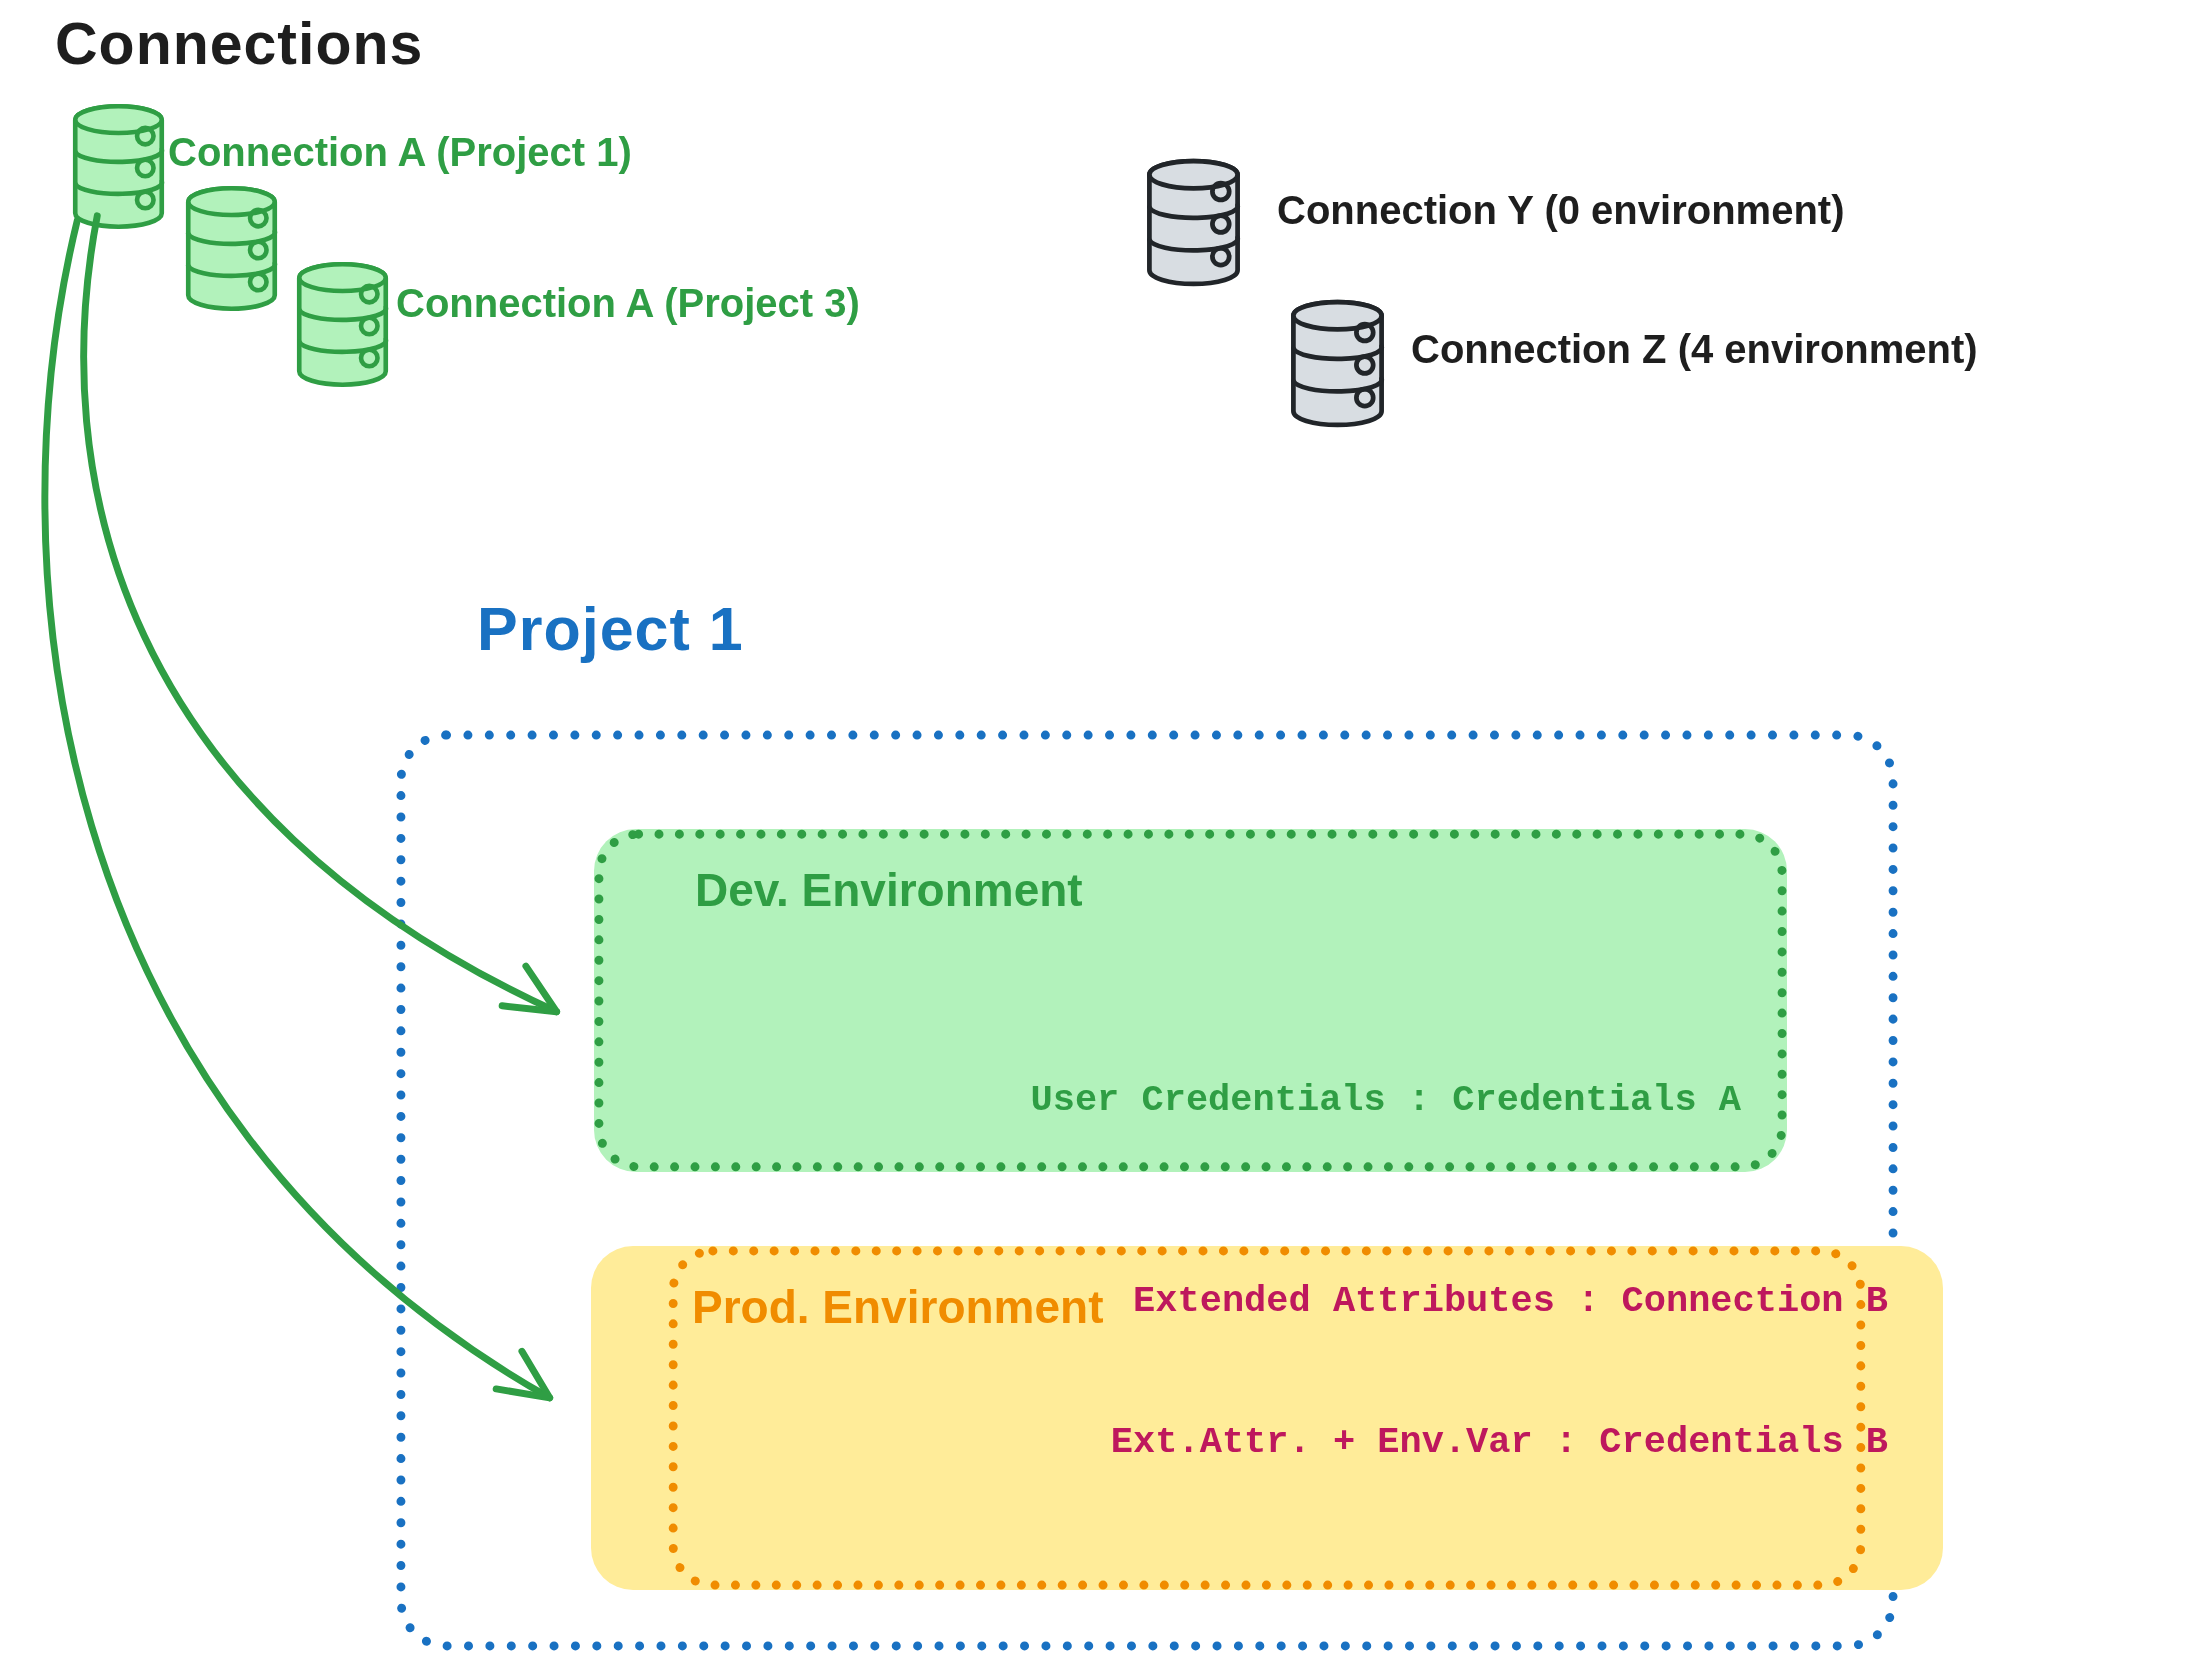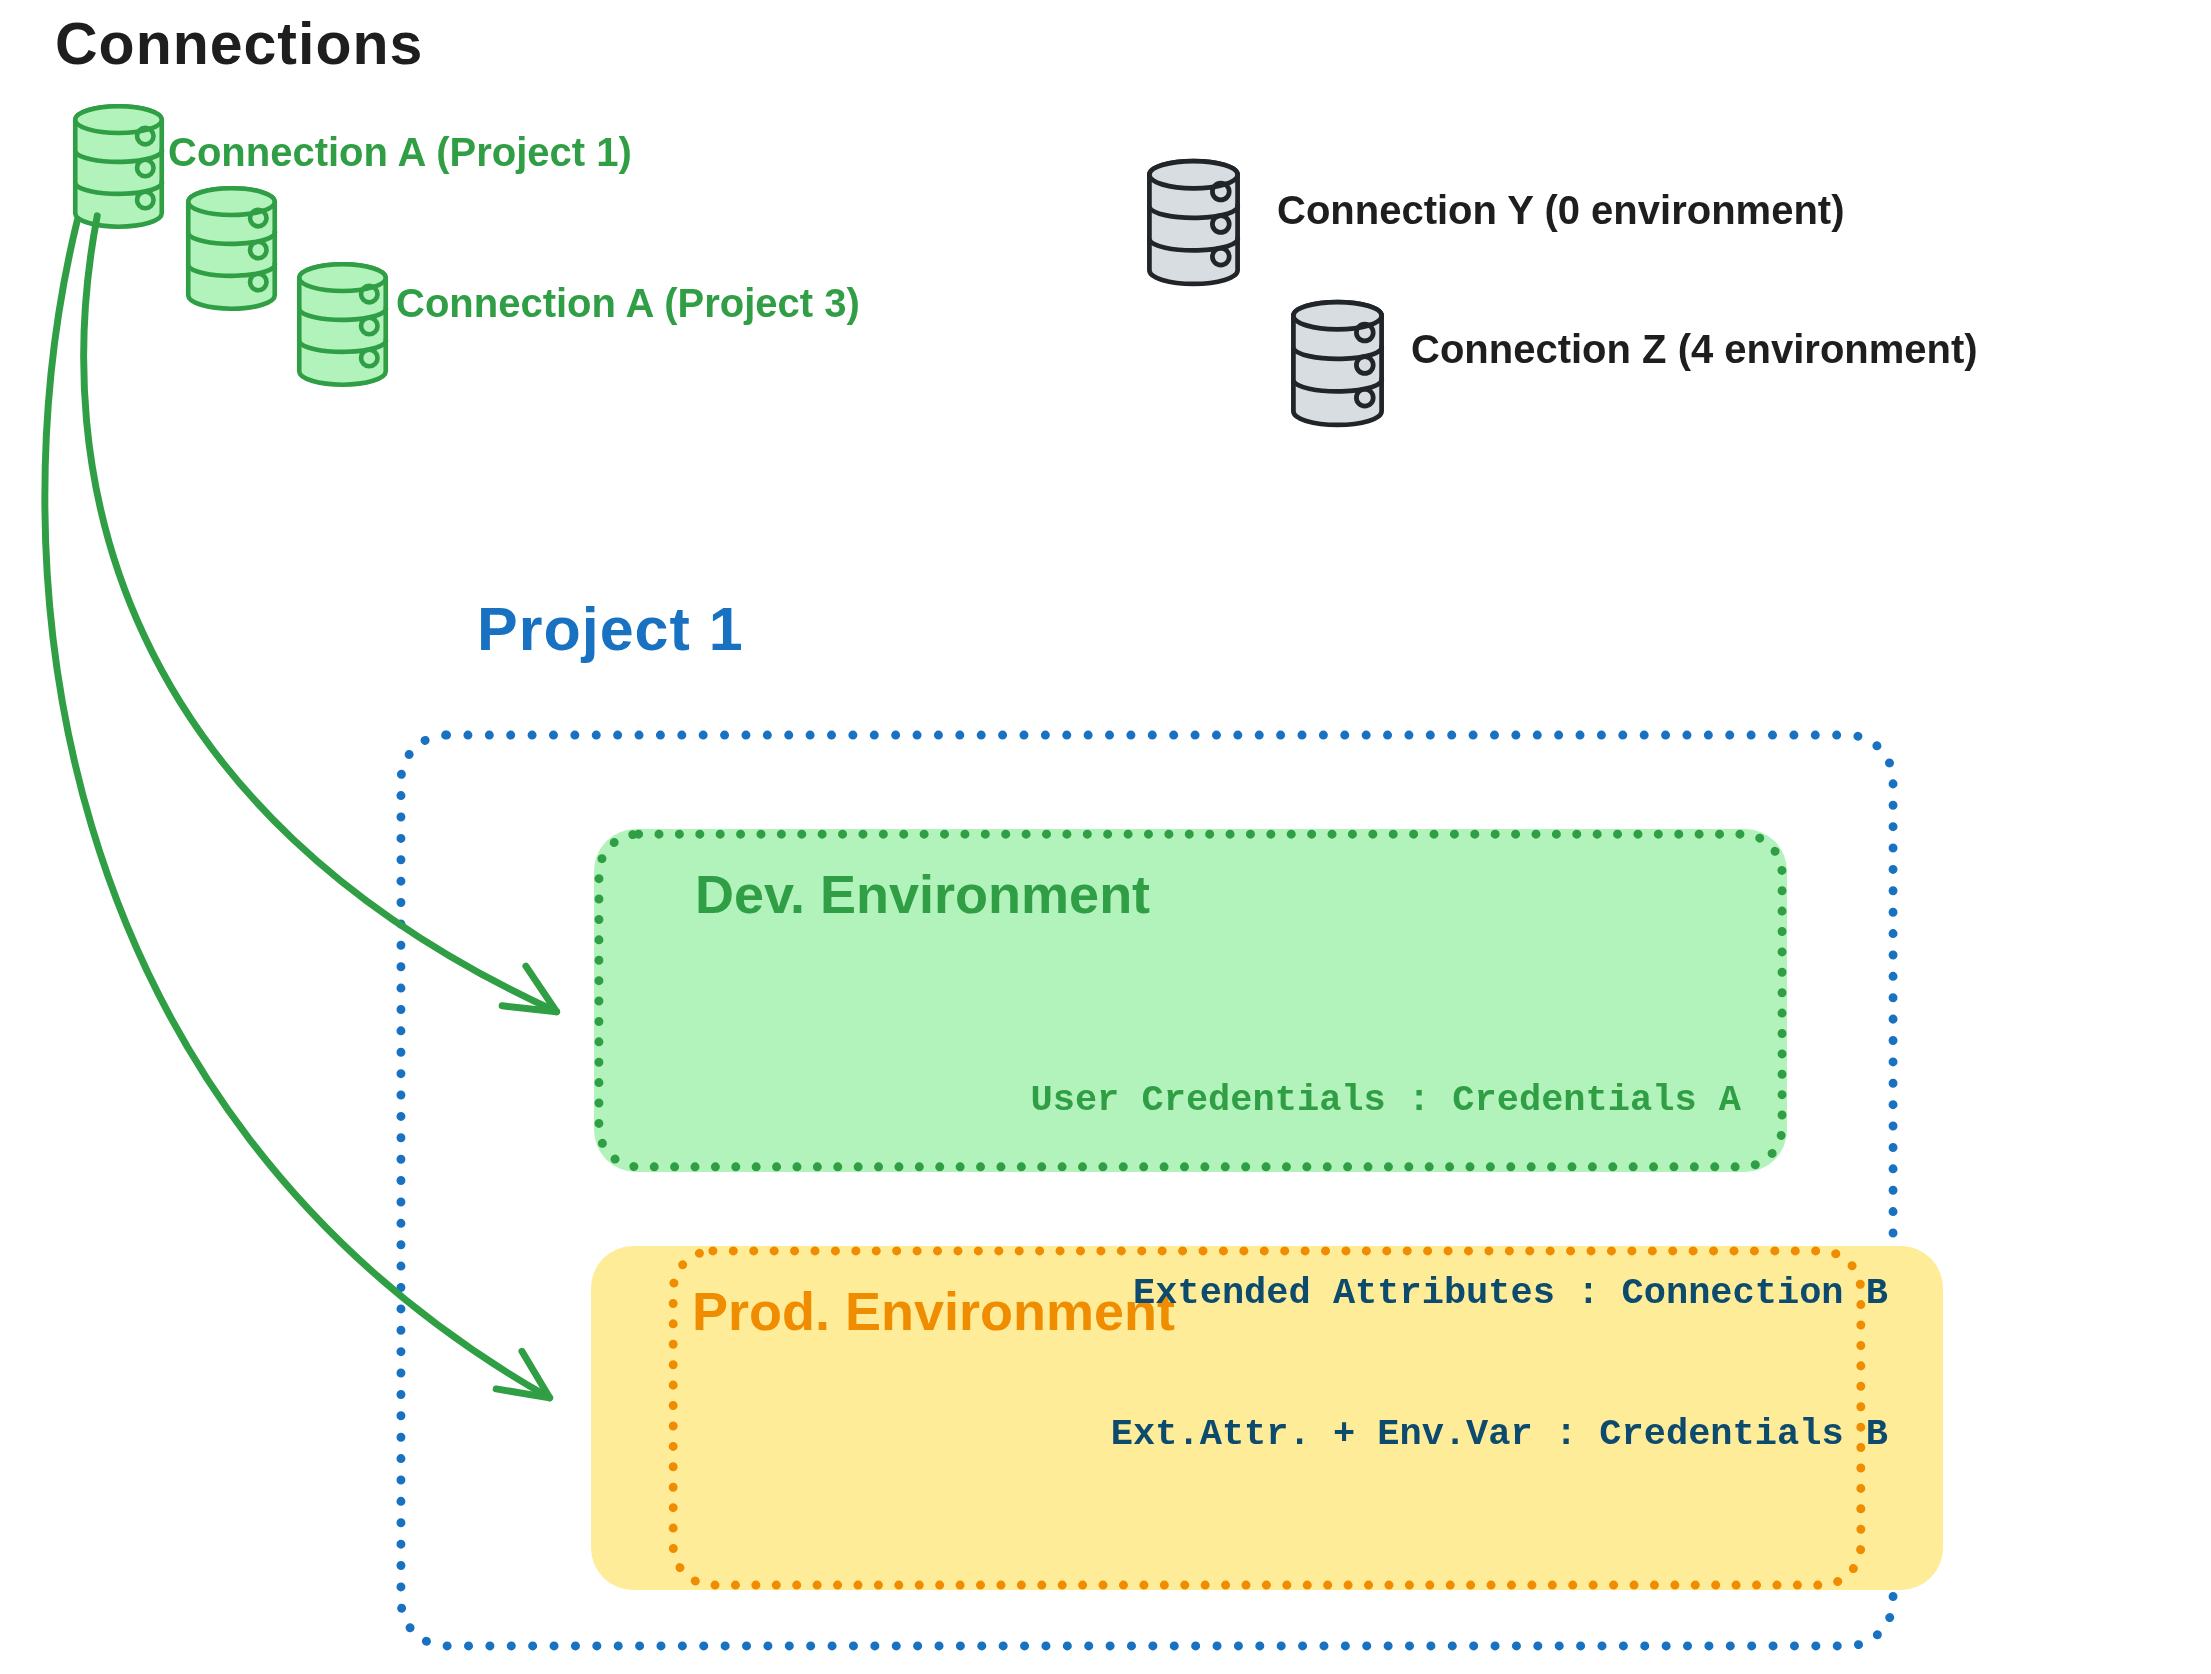"Dev. Environment" .env-title { font-size: 54px -> 46px }
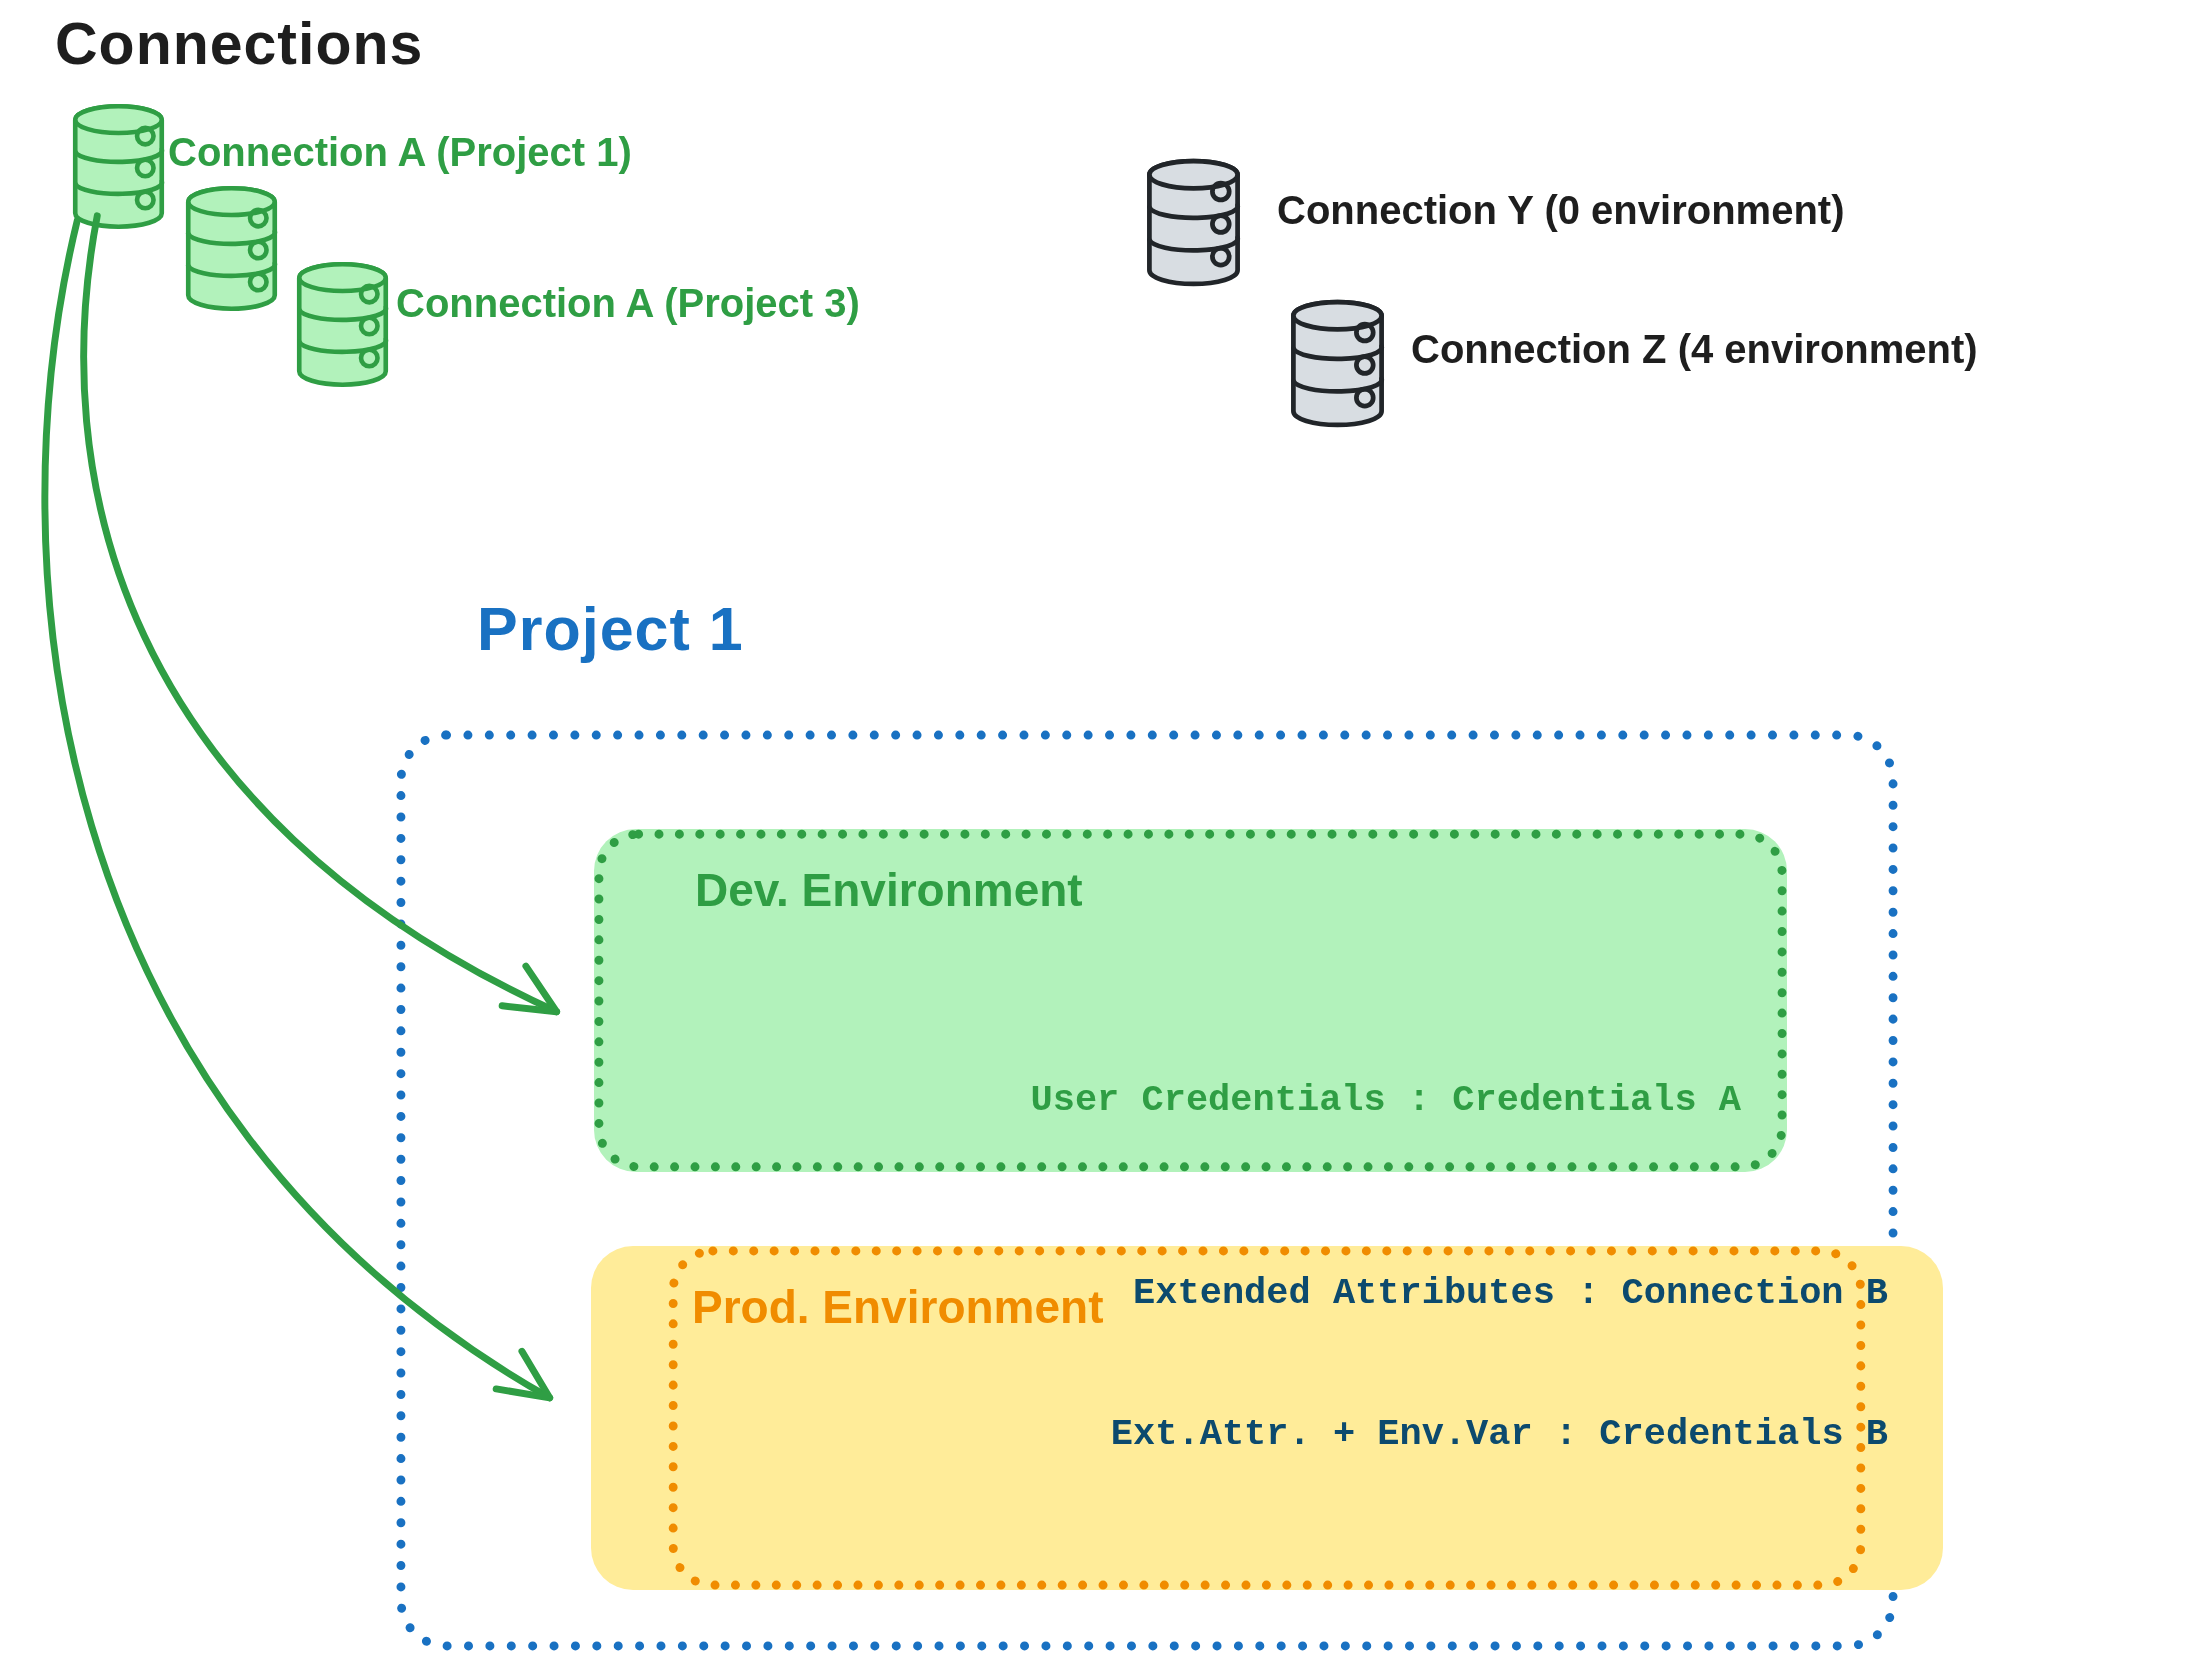"Extended Attributes : Connection B" .prod-creds { bottom: 38px -> 30px; color: #0c4a6e -> #be185d }
